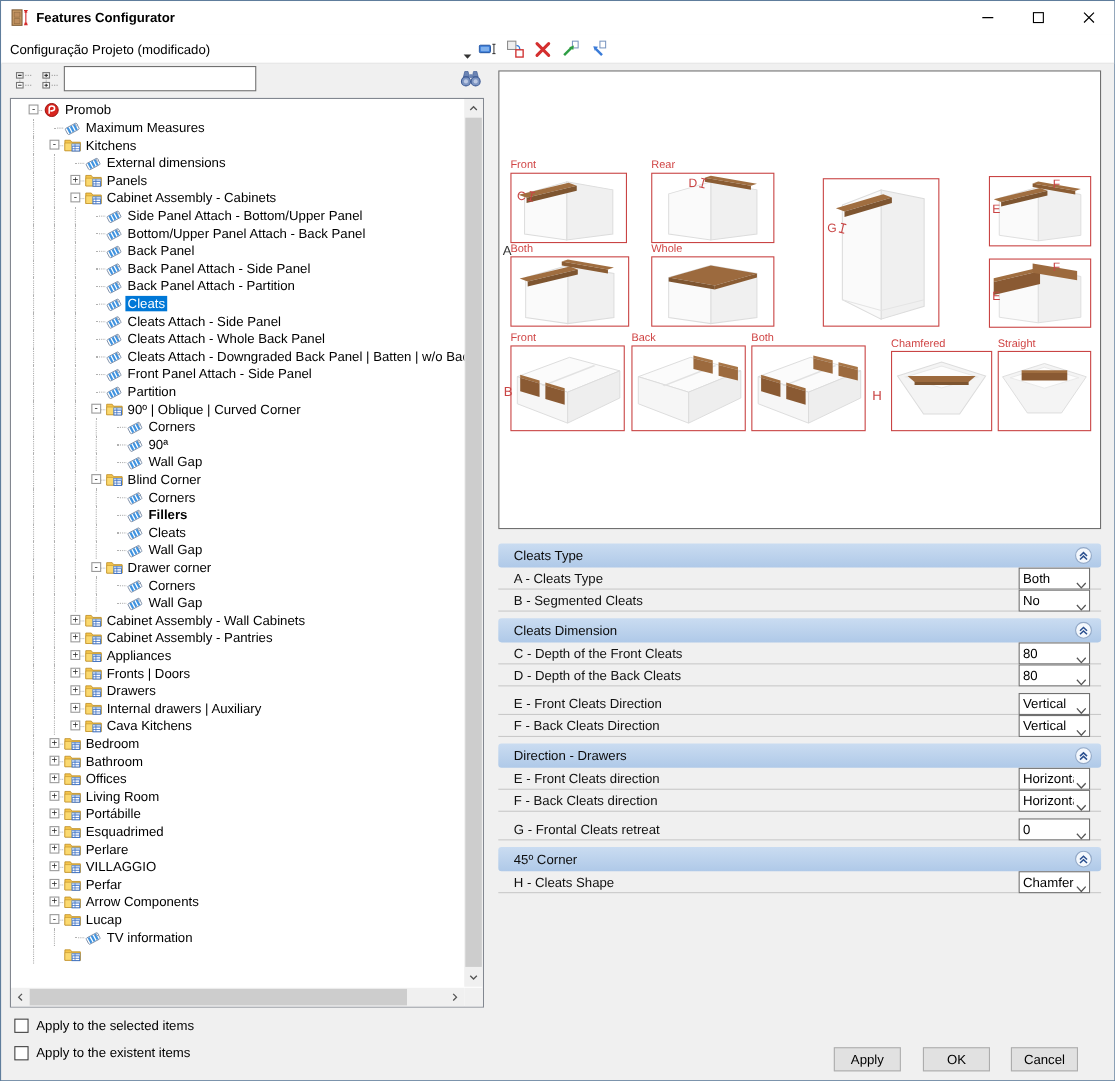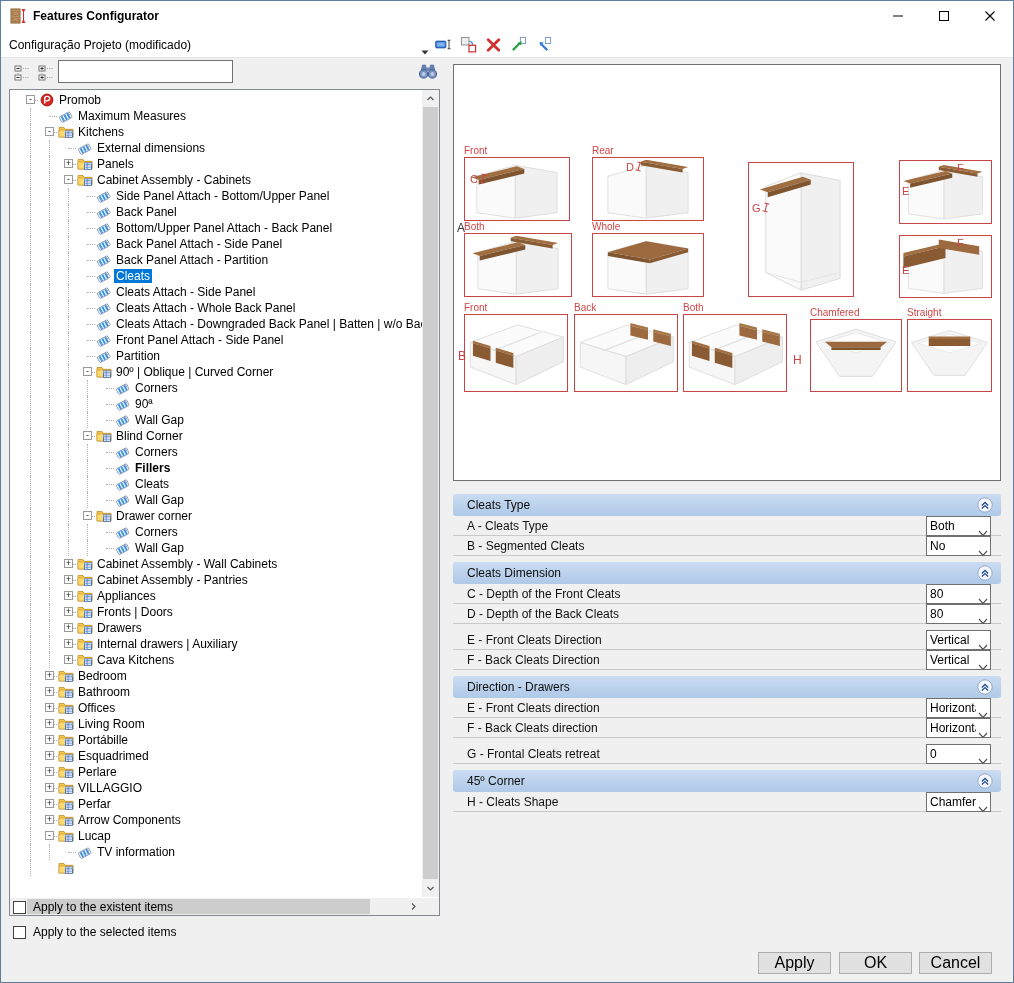"Back Panel" div.tree-row { order: before "Bottom/Upper Panel Attach - Back" -> after "Bottom/Upper Panel Attach - Back" }
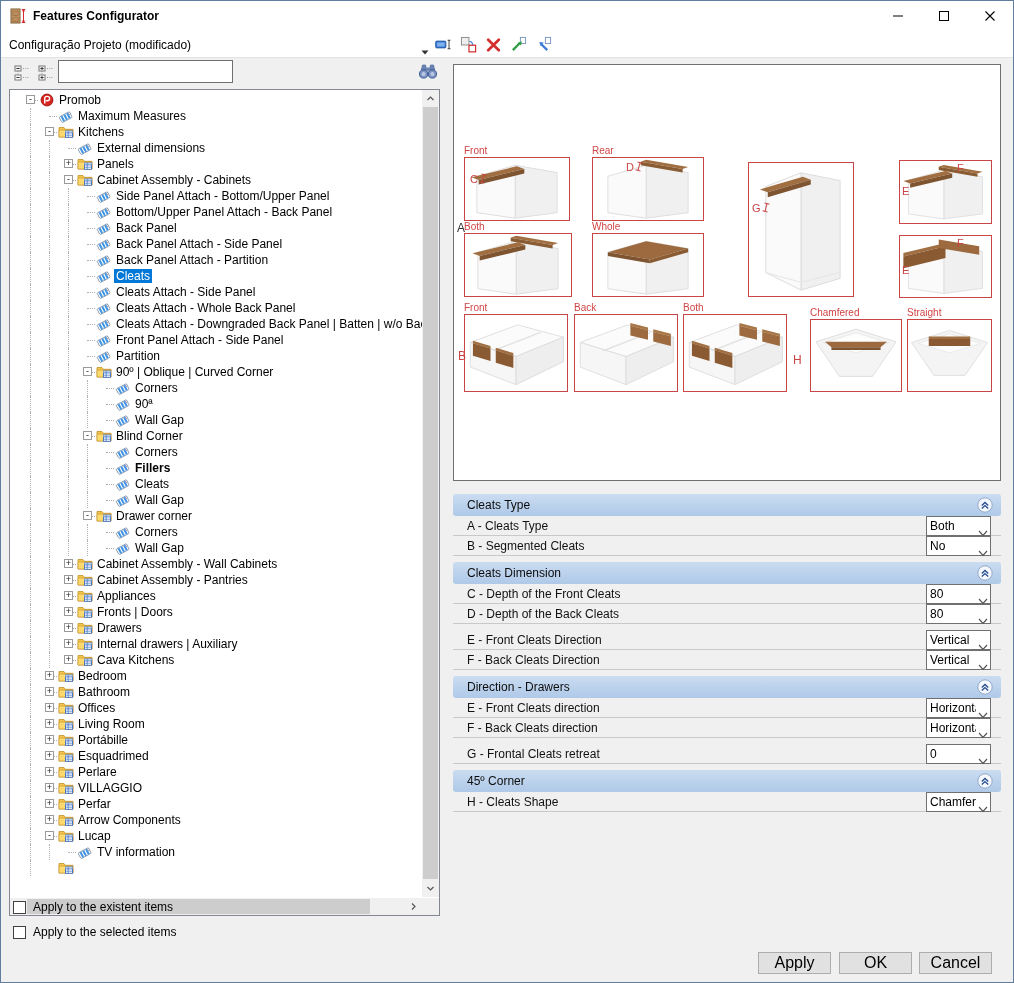"Apply to the existent items" .cr2 { top: 898px -> 948px }
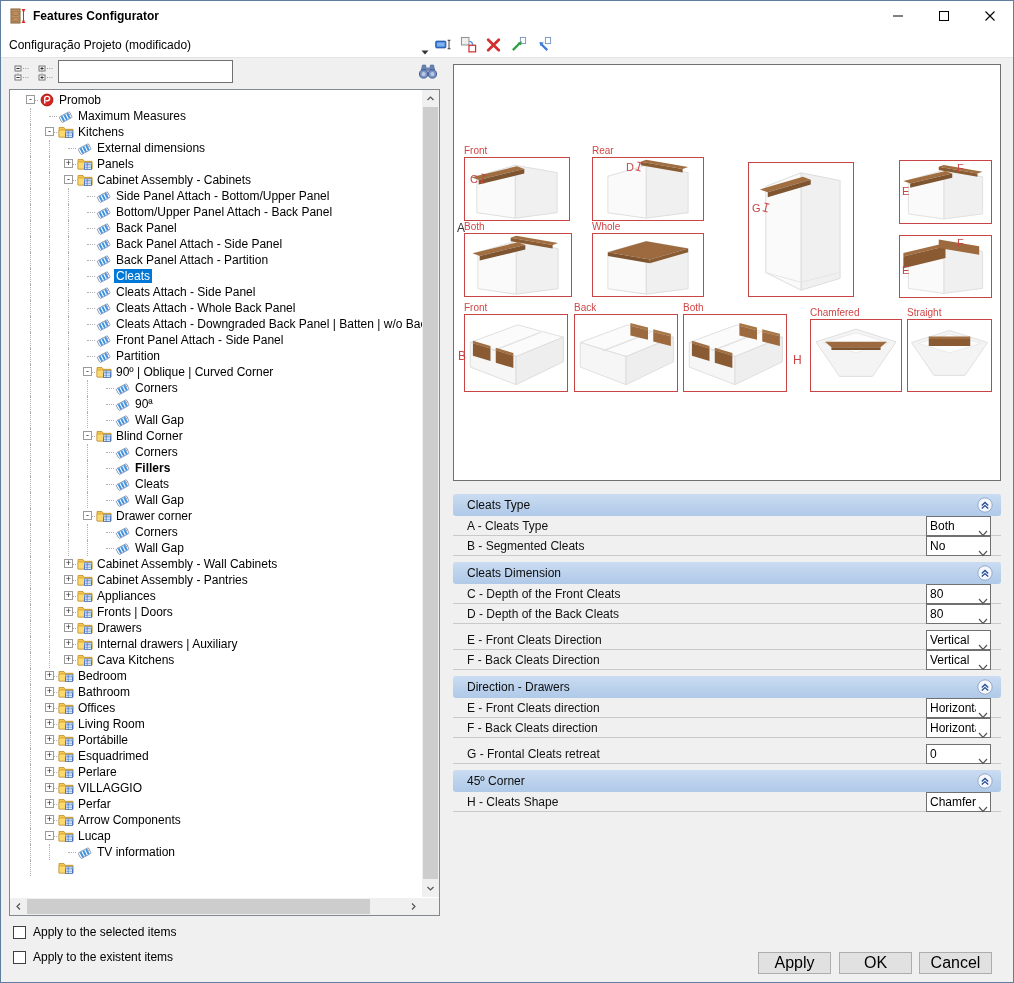"Apply" .btn { font-size: 16px -> 12px; width: 73px -> 61px }
